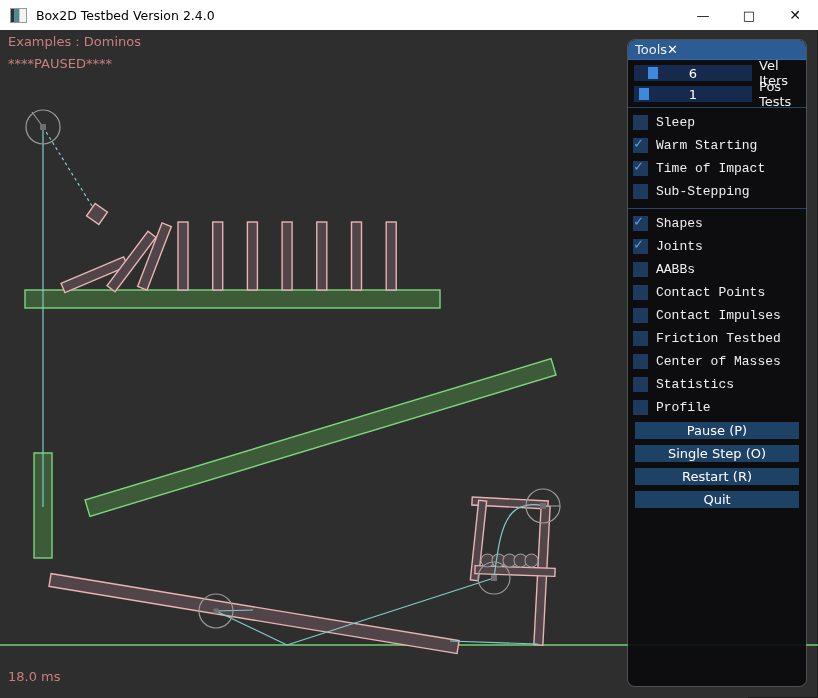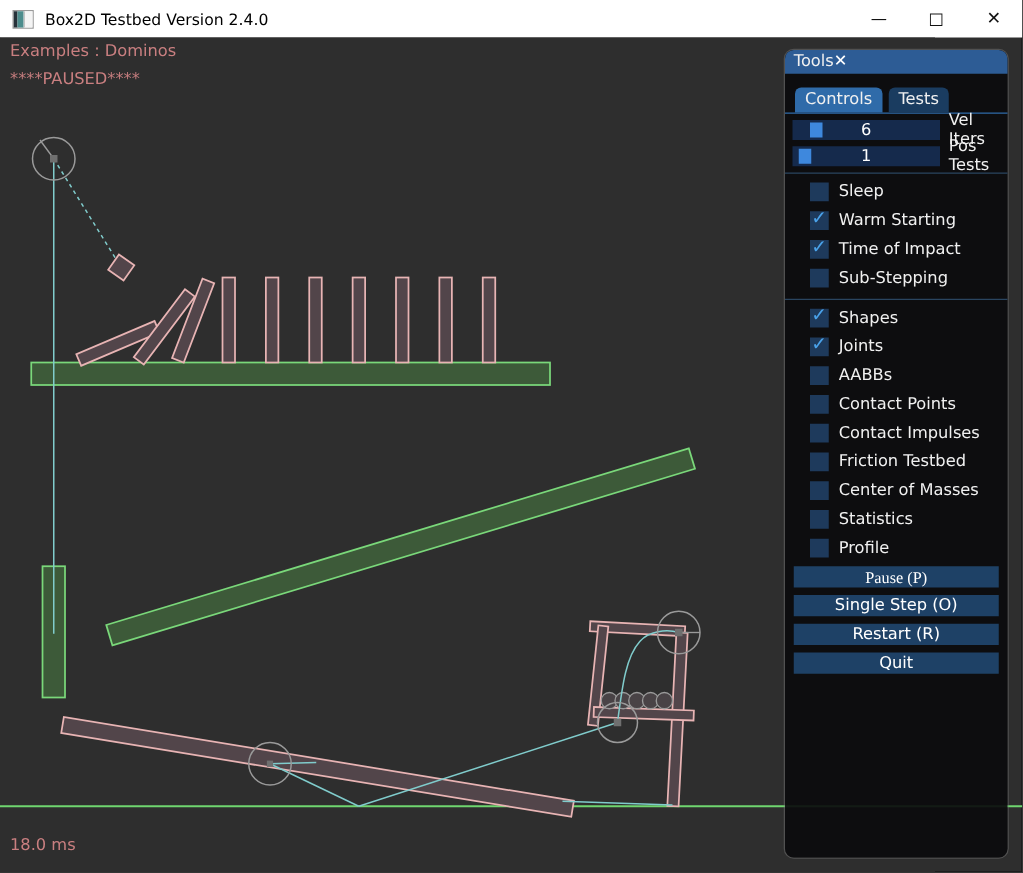"Controls" div.tabs { html: <div> <div>Controls</div> <div>Tests</div> </div> -> none }
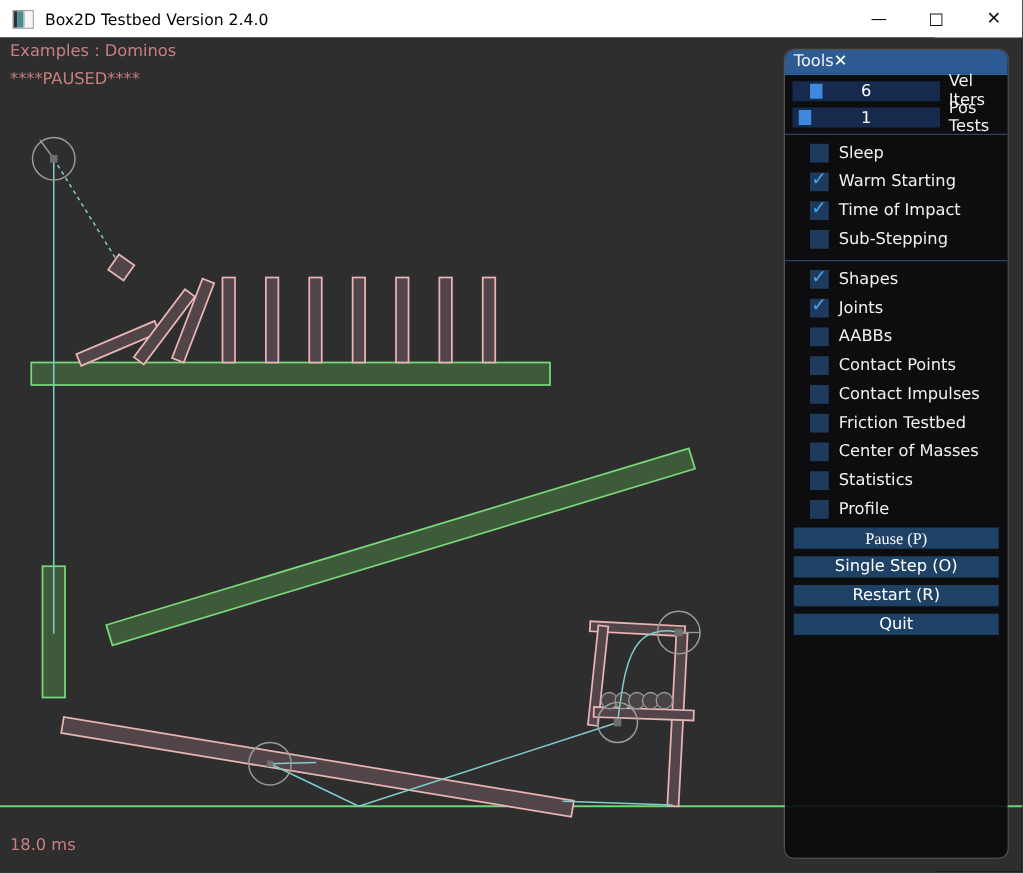"Sleep" .cb-row { font-family: none -> Liberation Mono, monospace; padding-left: 20px -> 5px }
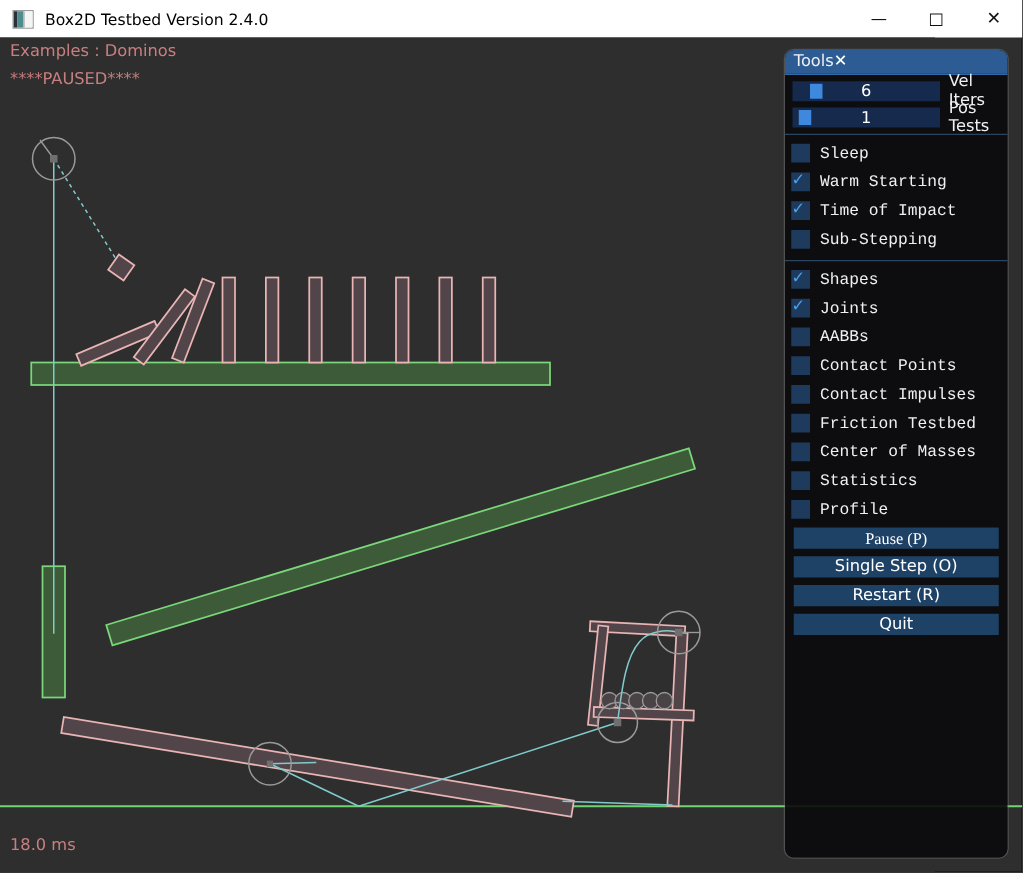"Pause (P)" .pbtn:first-child { font-family: Liberation Serif, serif -> none }
